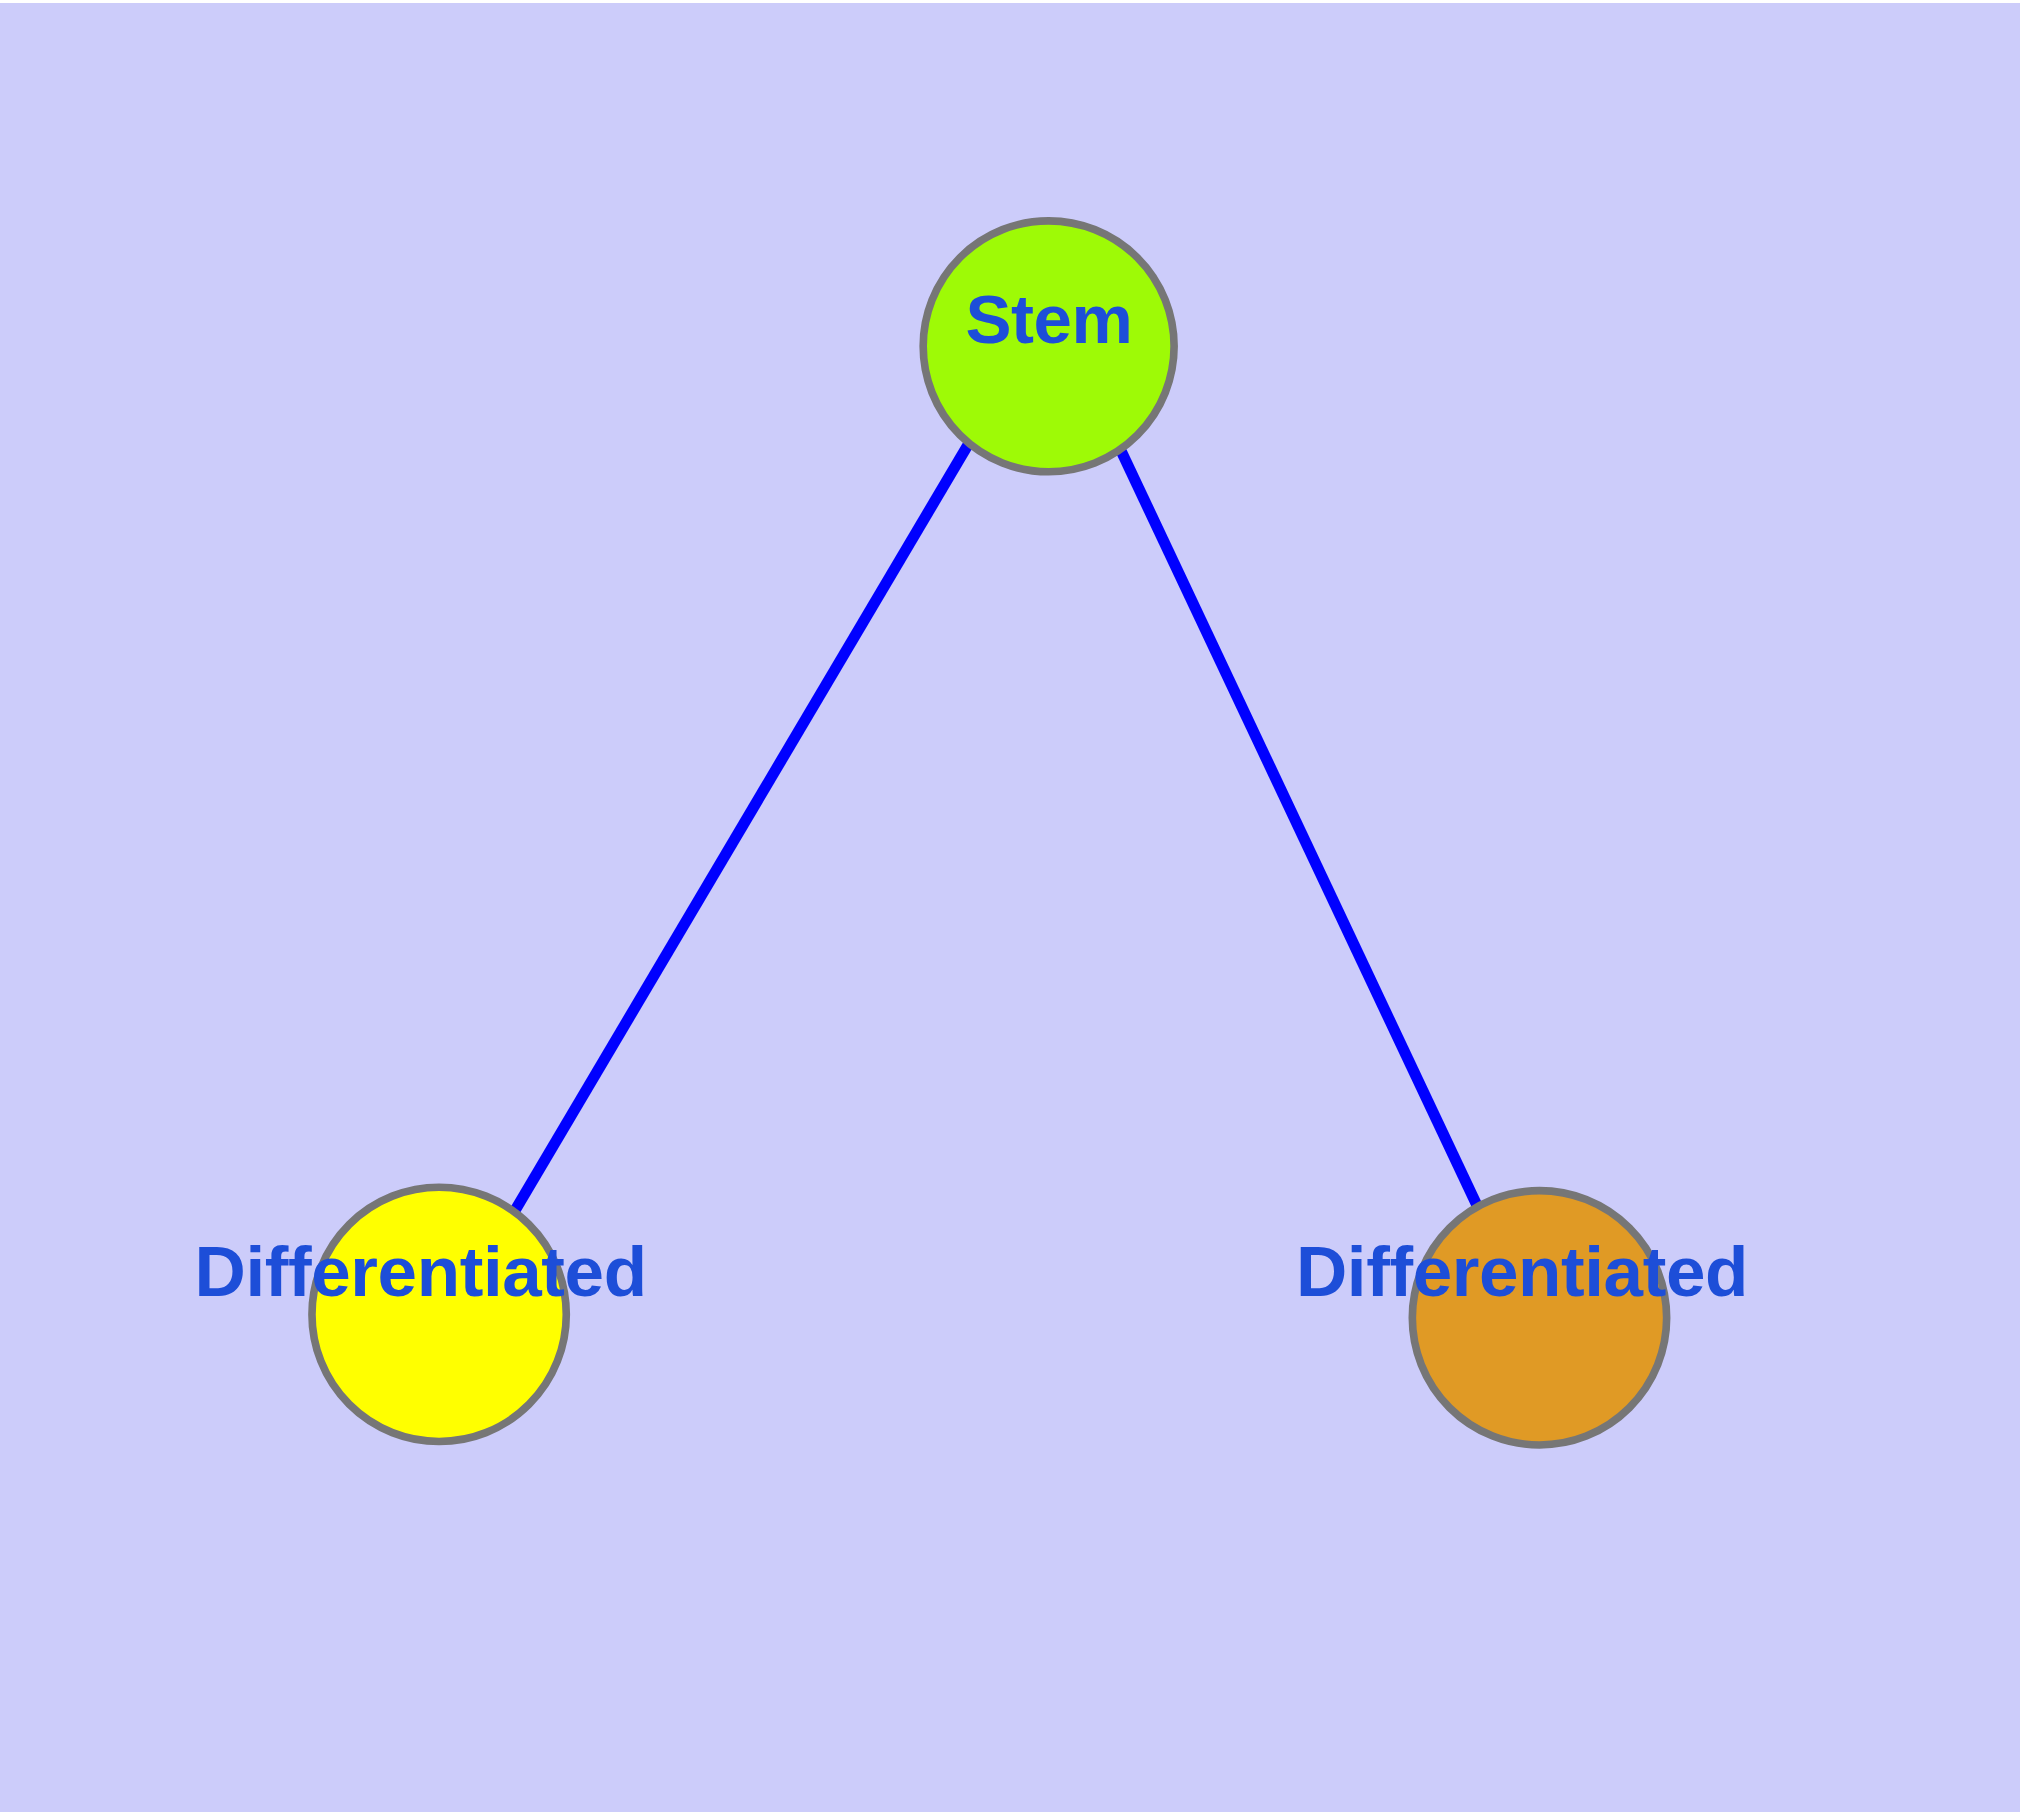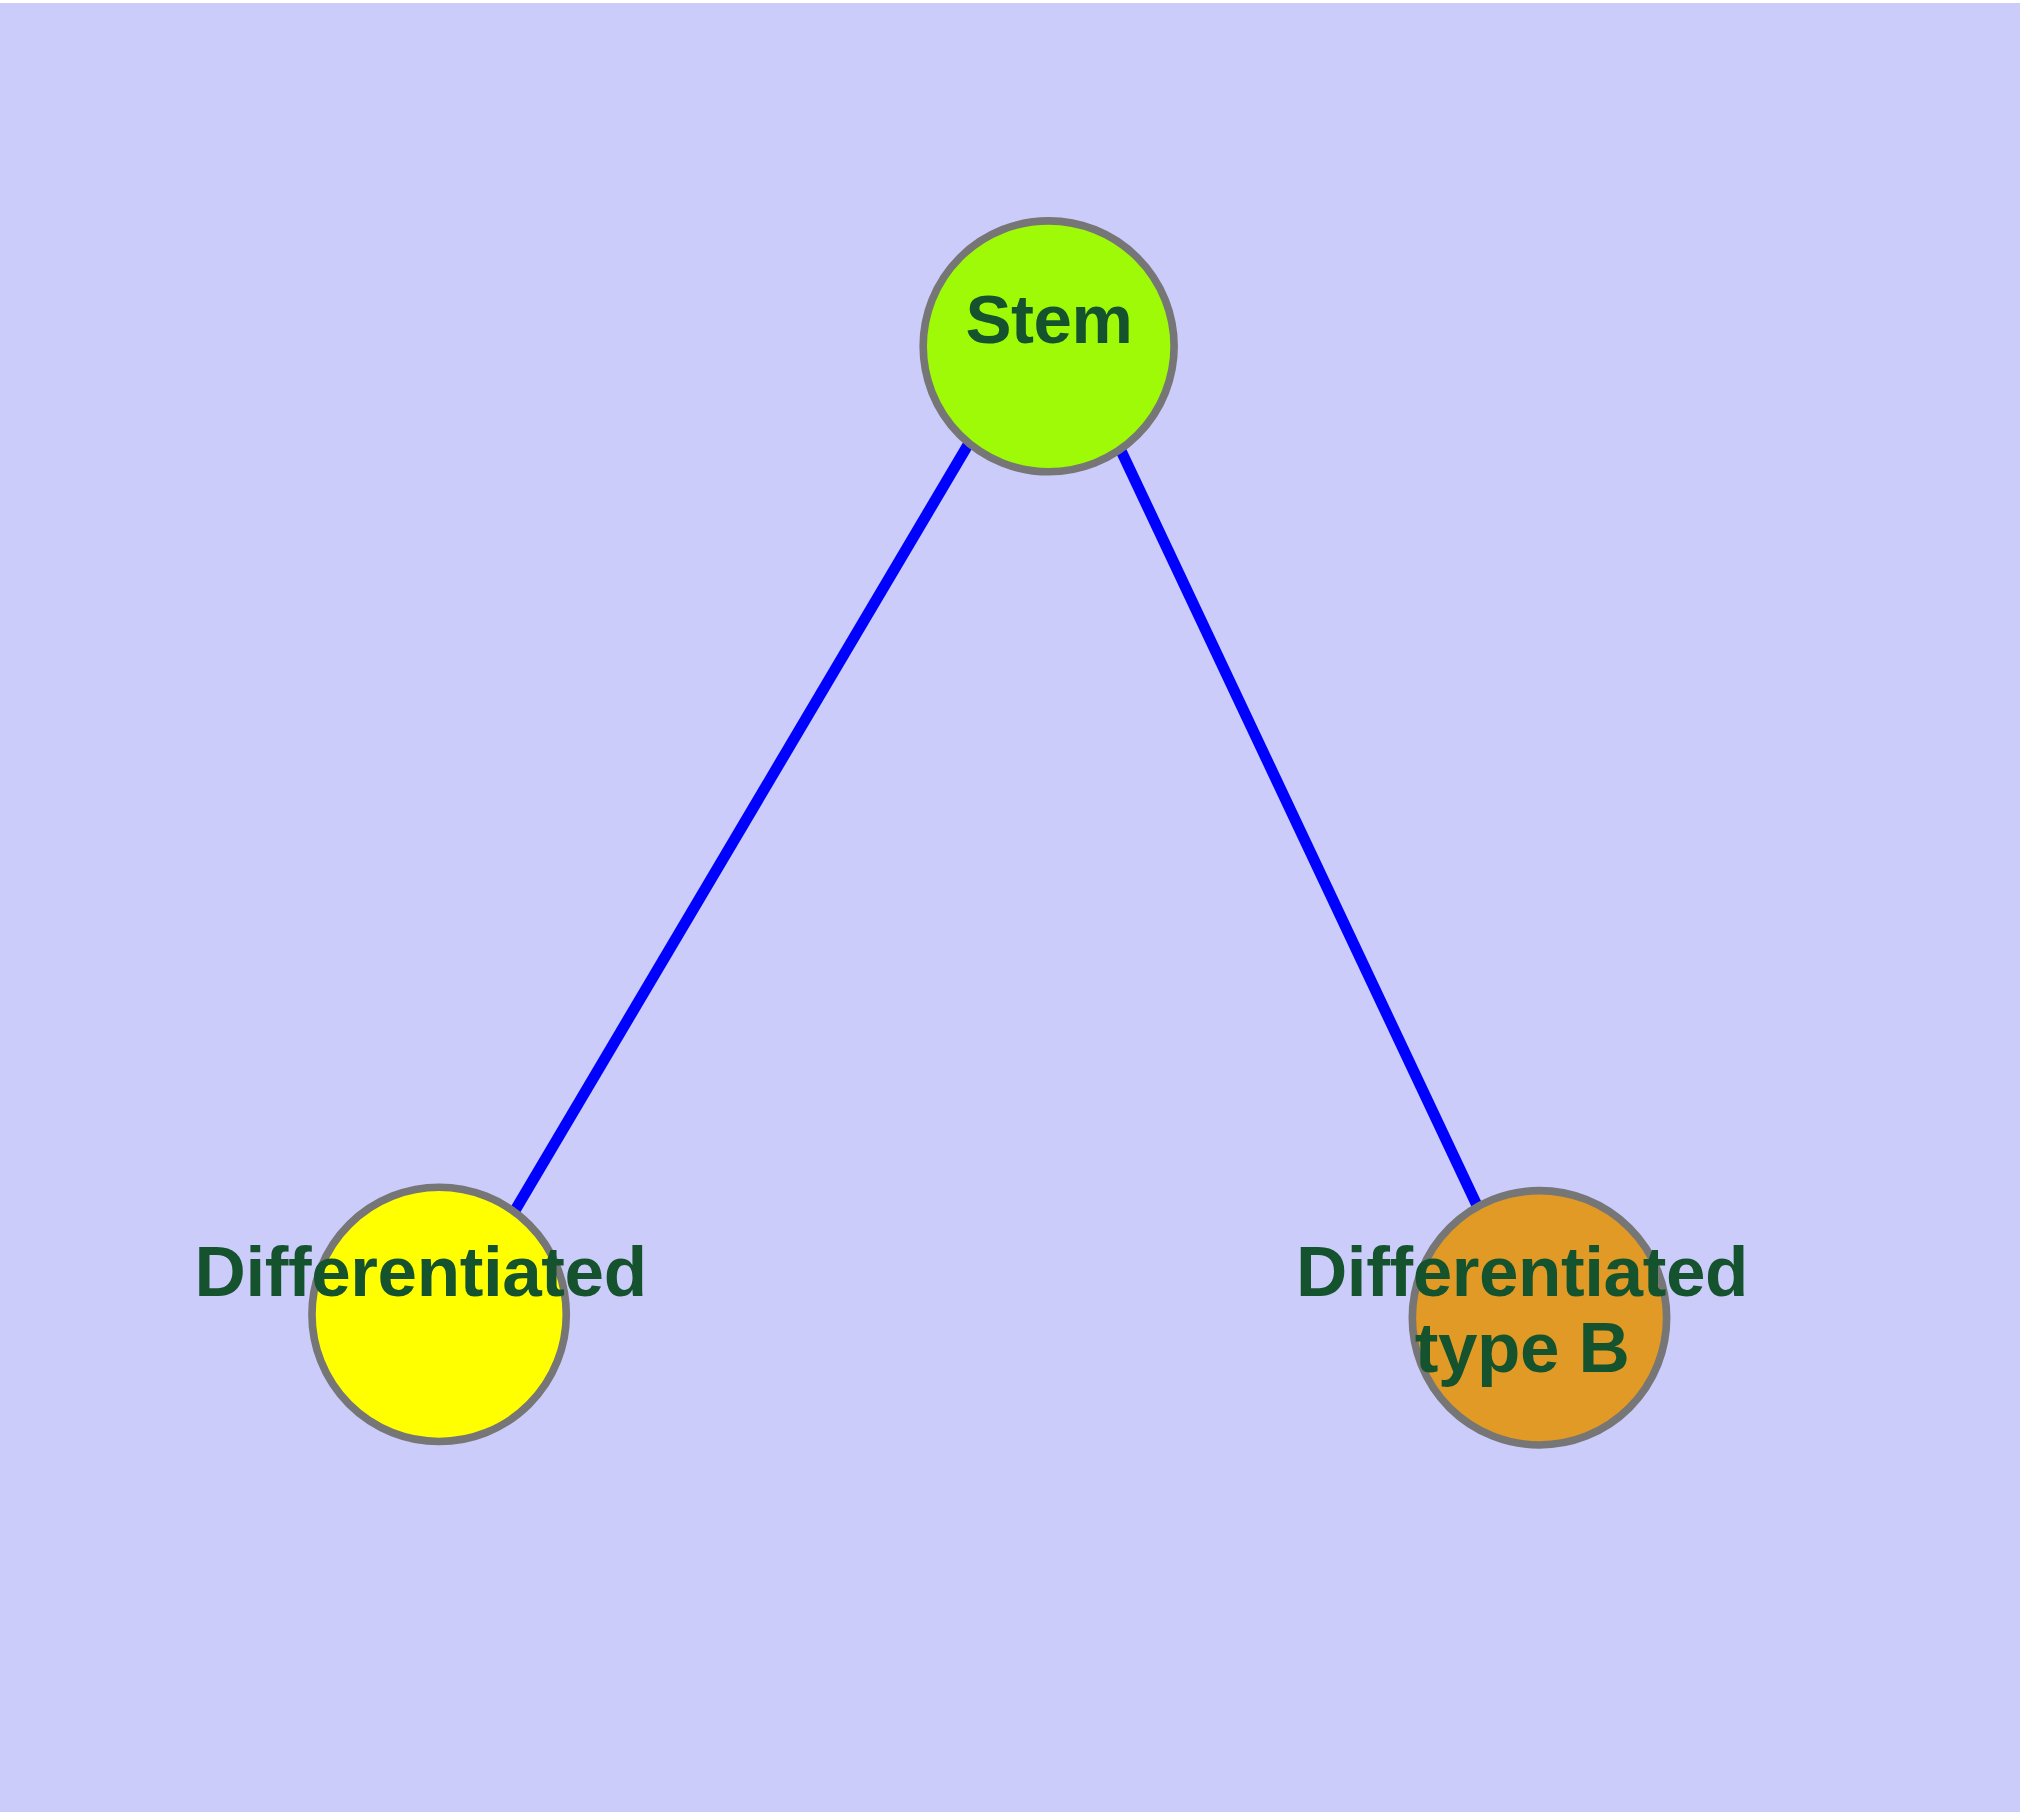"Stem" .node-label { color: #14532d -> #1d4ed8 }
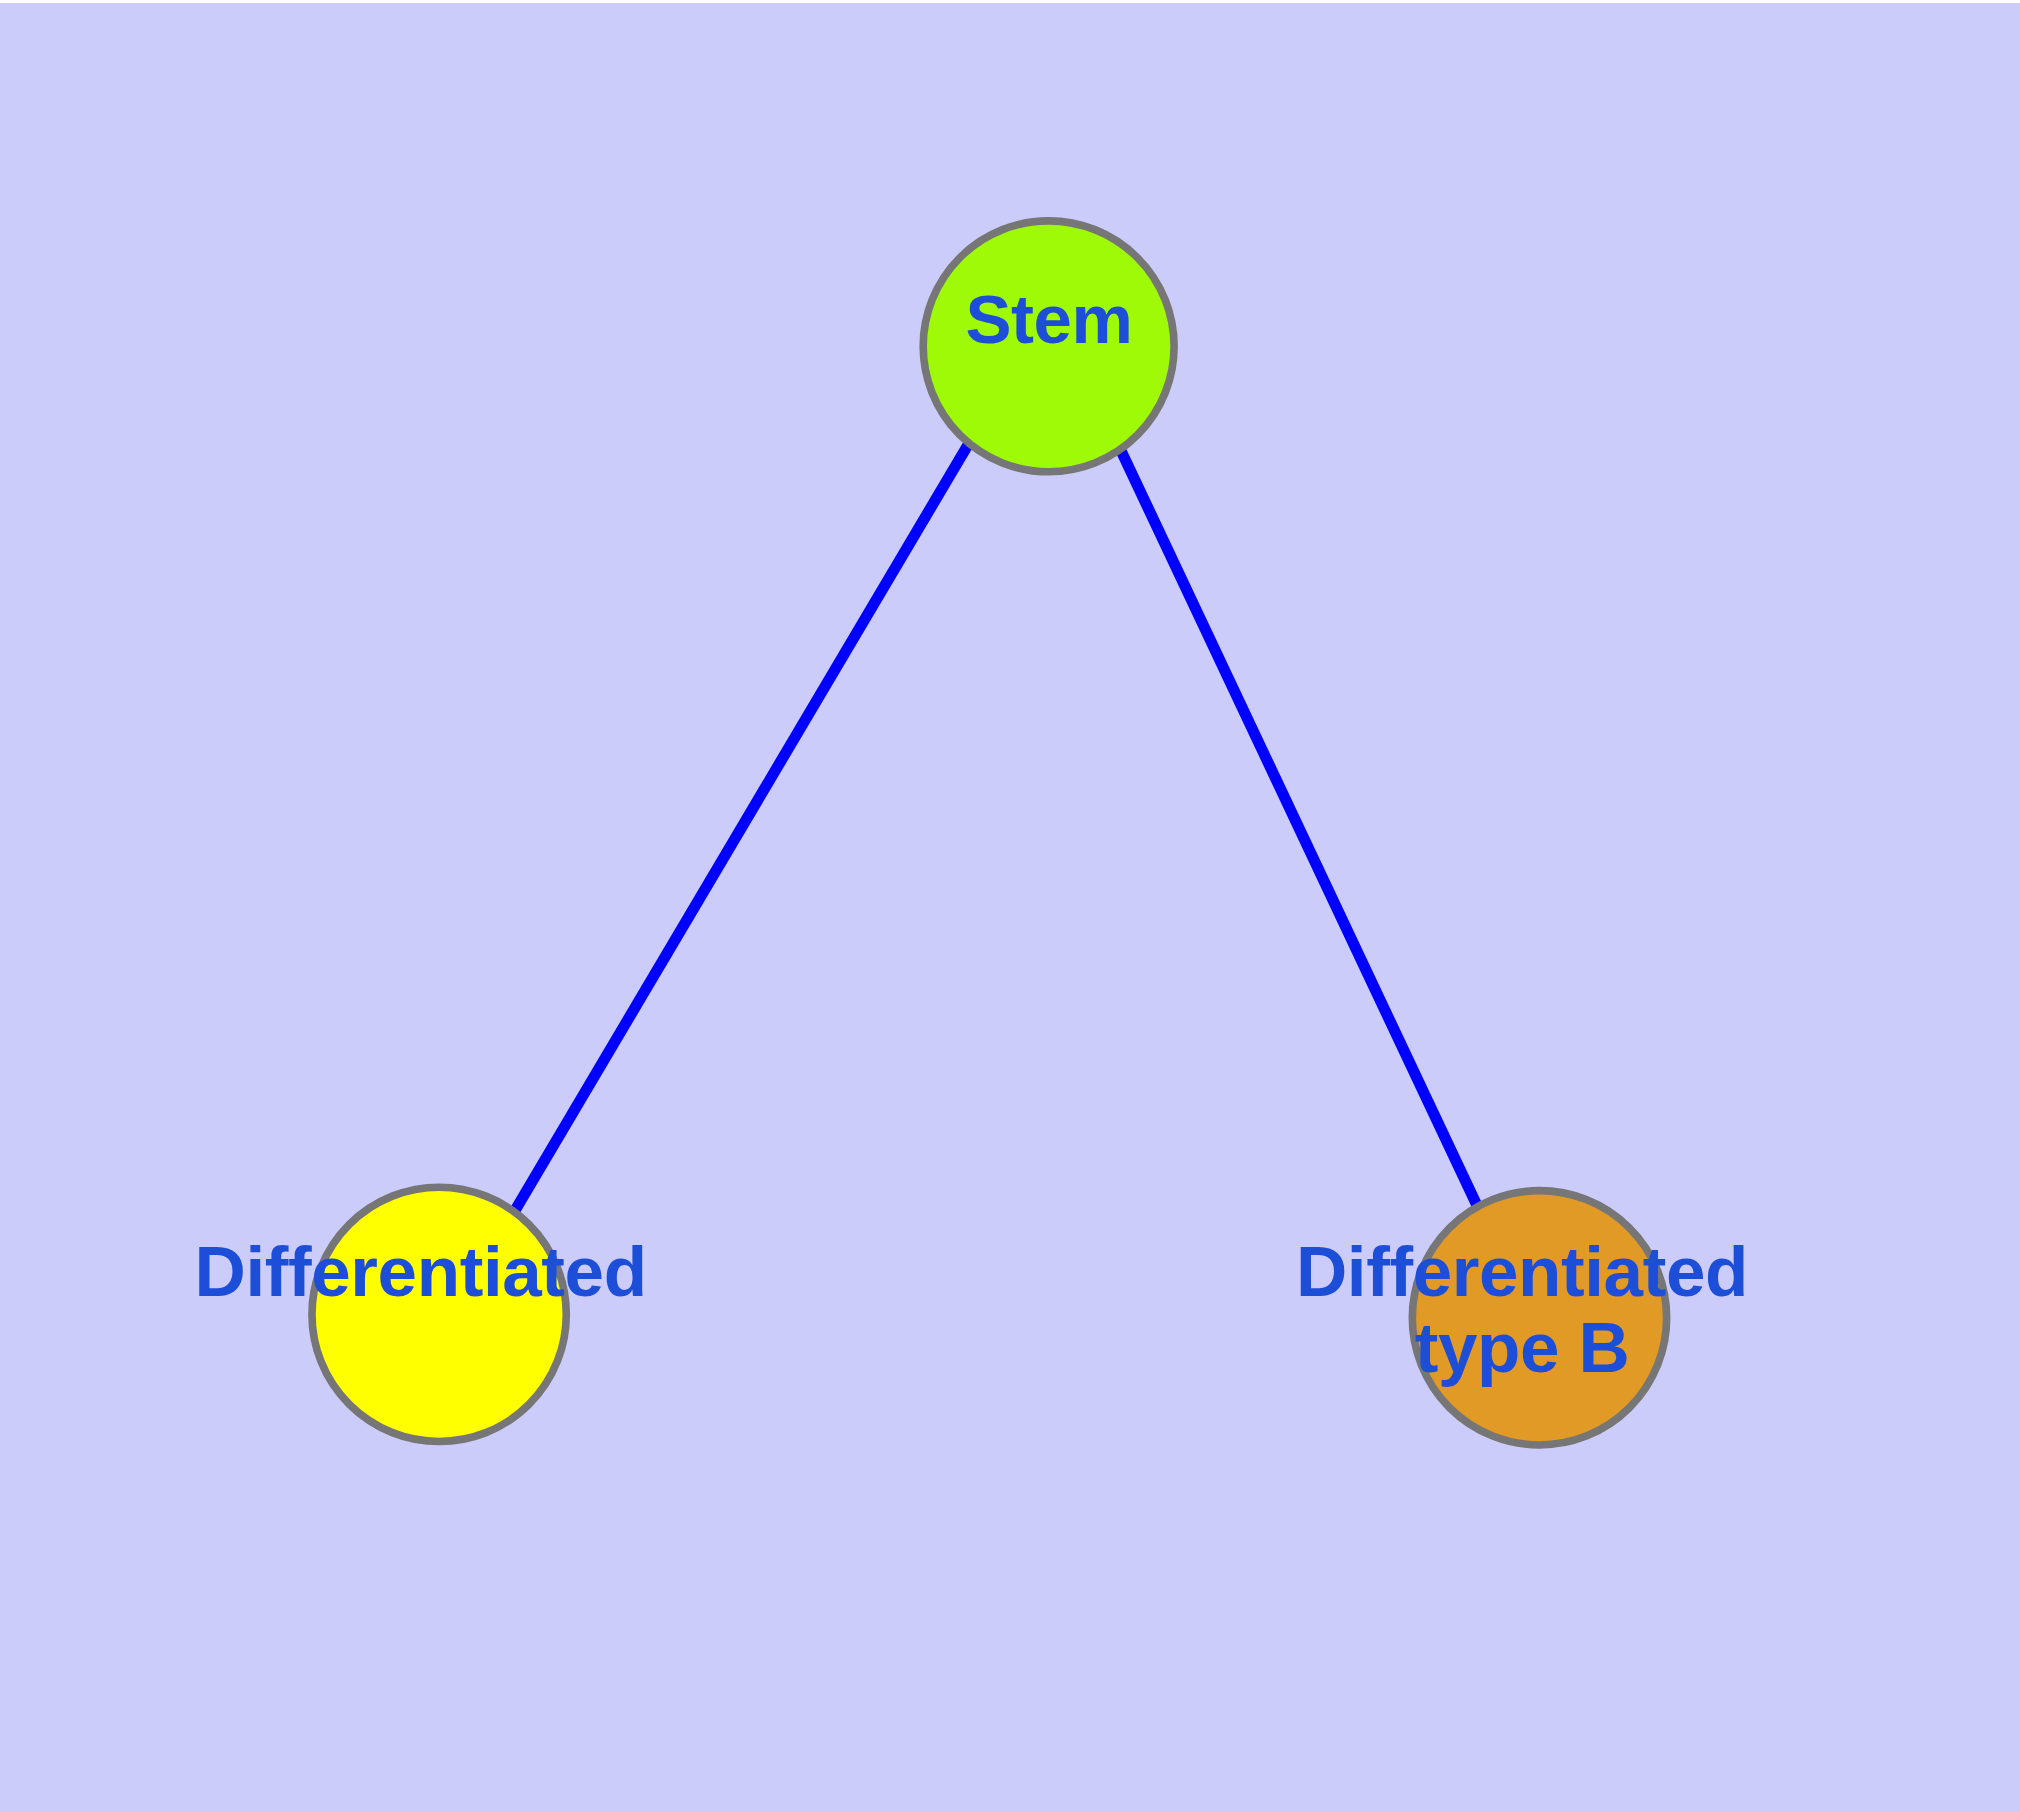"type B" span { html: <span>type B</span> -> none }
